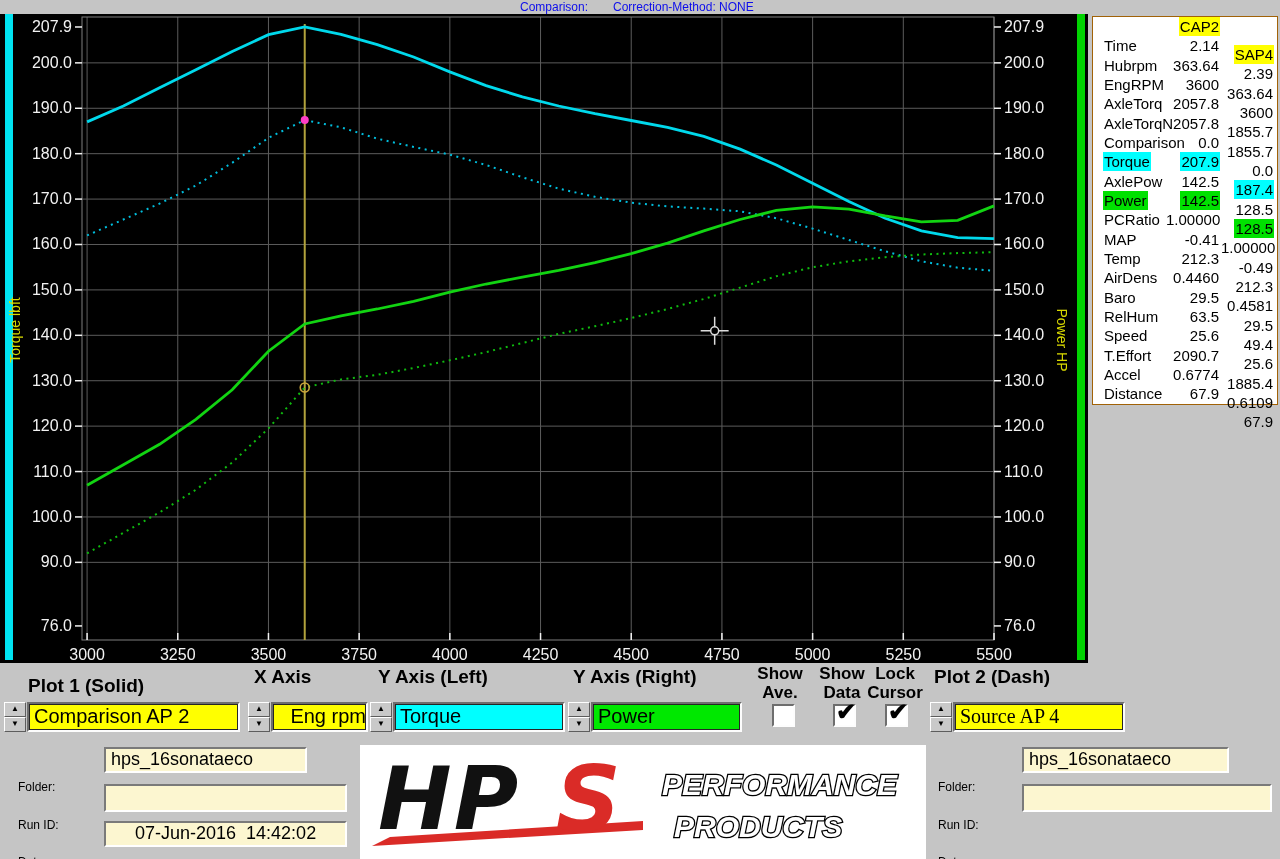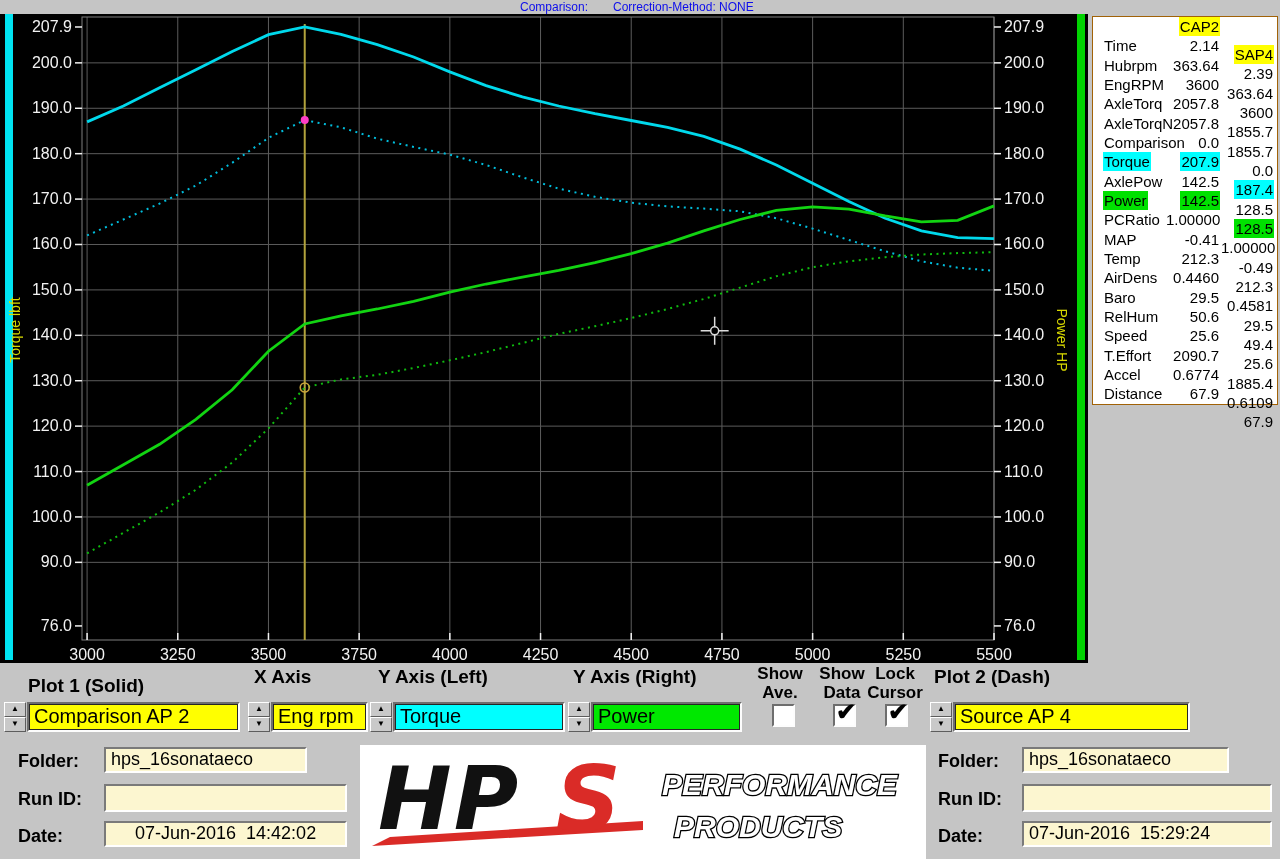"50.6" span.hl { text: 50.6 -> 63.5 }
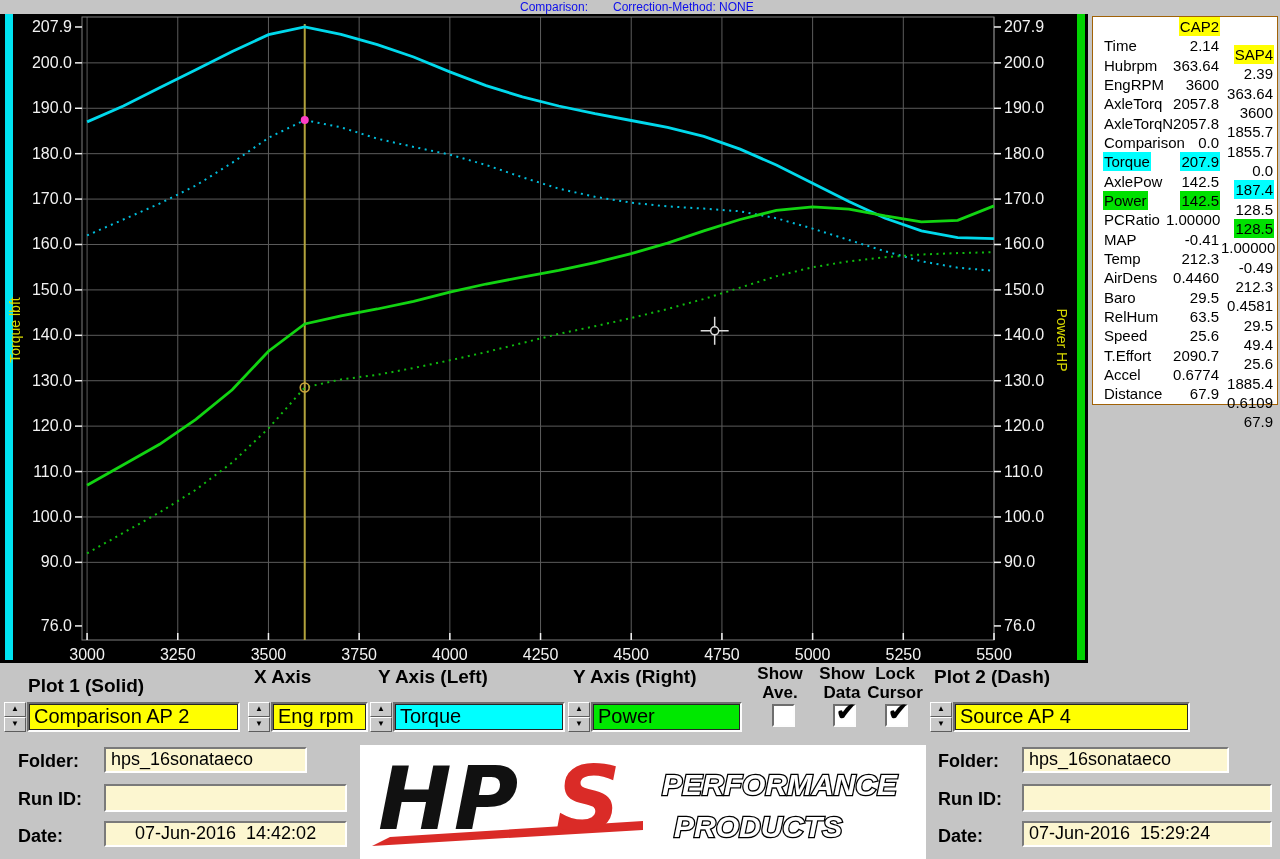"Eng rpm" div.combo-field { text-align: none -> right }
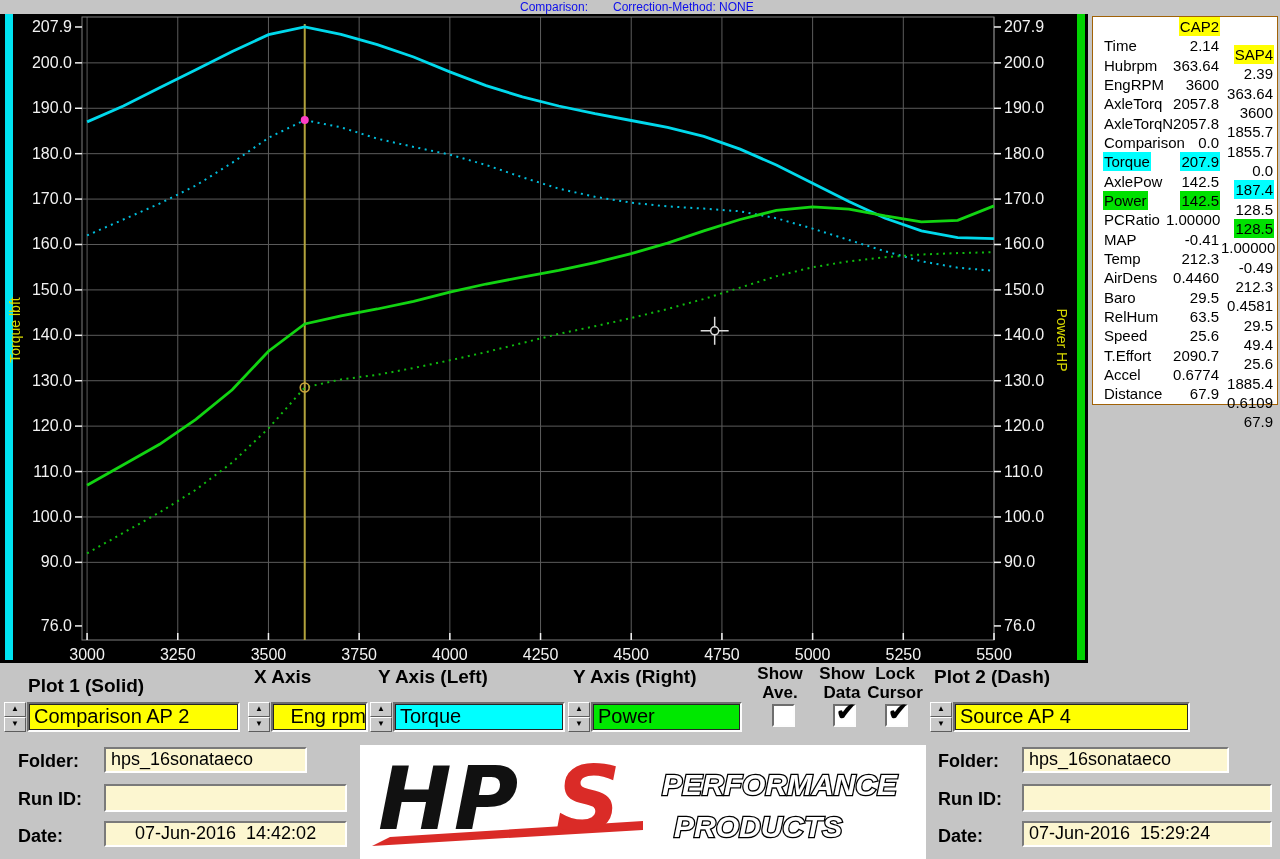"Source AP 4" div.combo-field { font-family: none -> Liberation Serif, serif; width: 237px -> 172px }
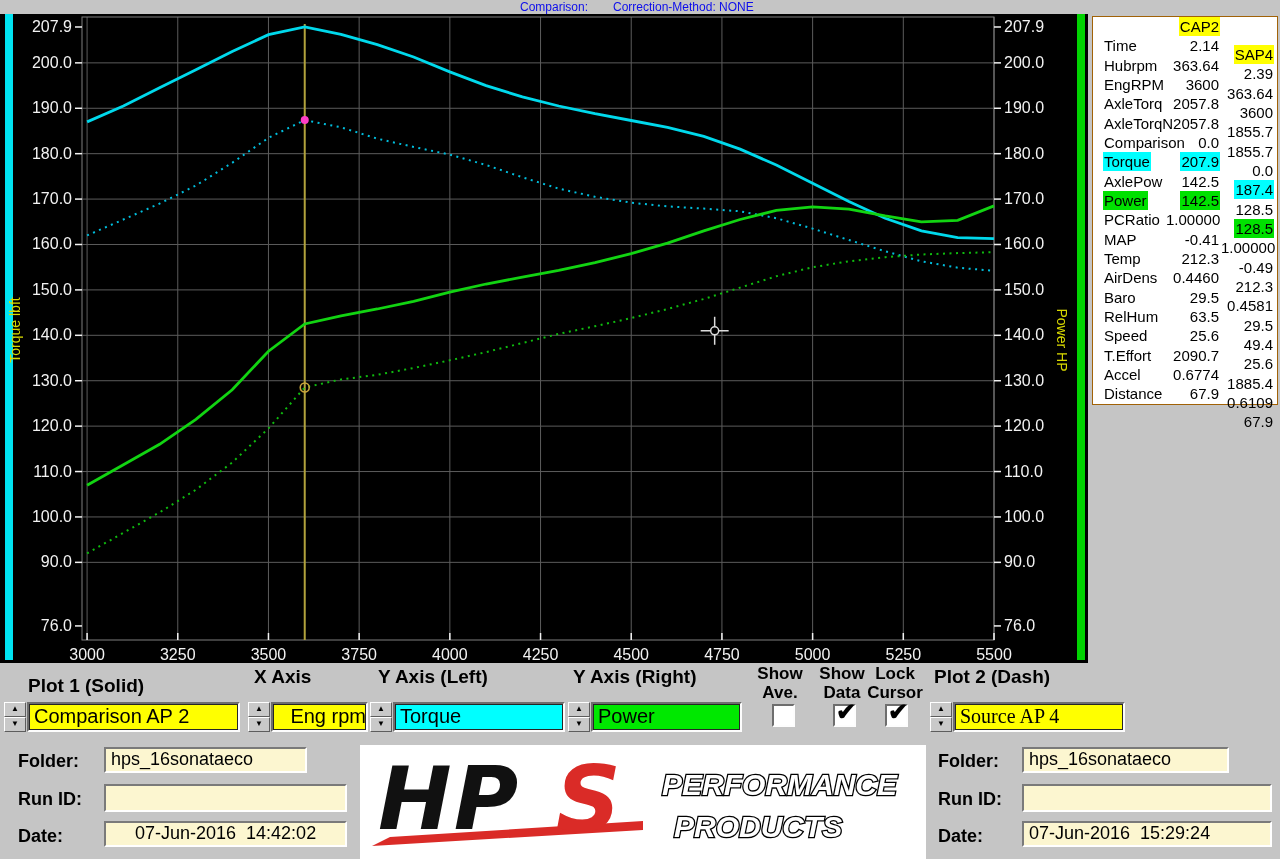"Folder:" .info-label { font-size: 18px -> 12px; font-weight: bold -> normal; margin-top: none -> 29px }
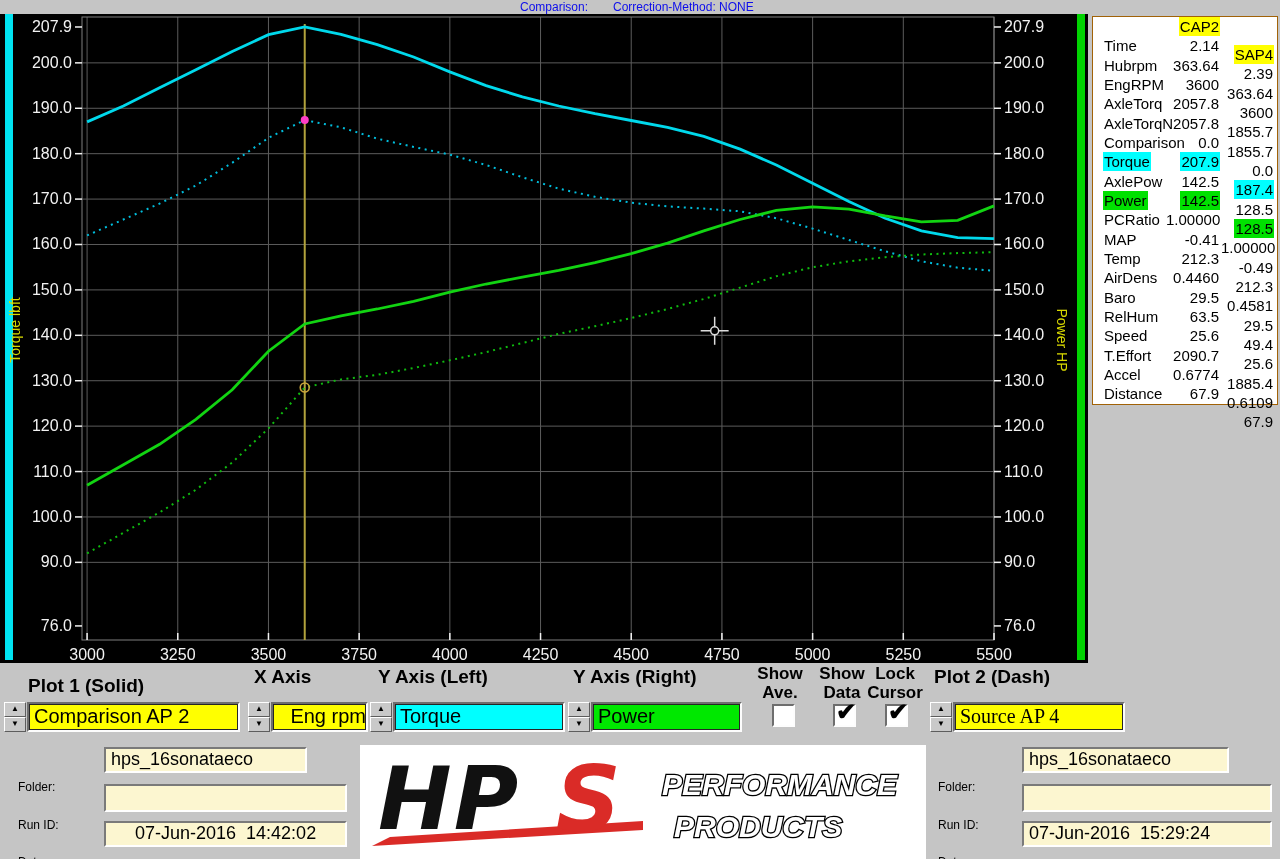"07-Jun-2016 15:29:24" div.info-field { html: <div>07-Jun-2016 15:29:24</div> -> none }
